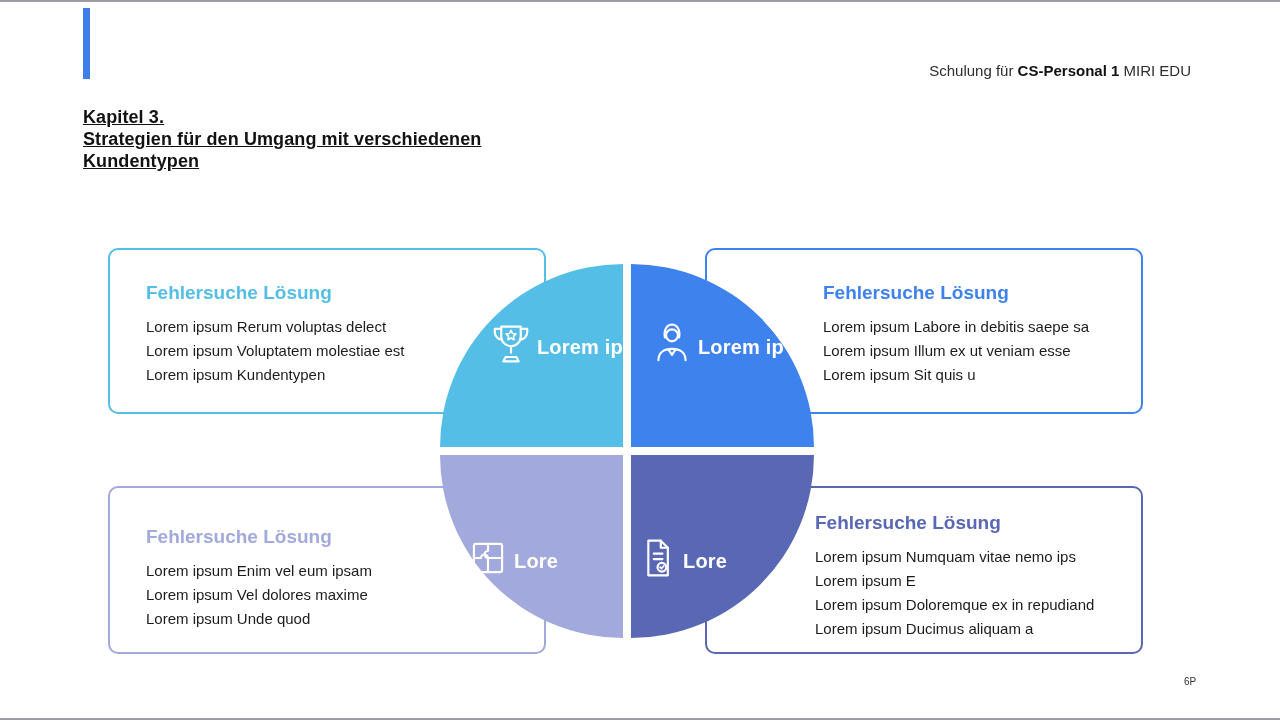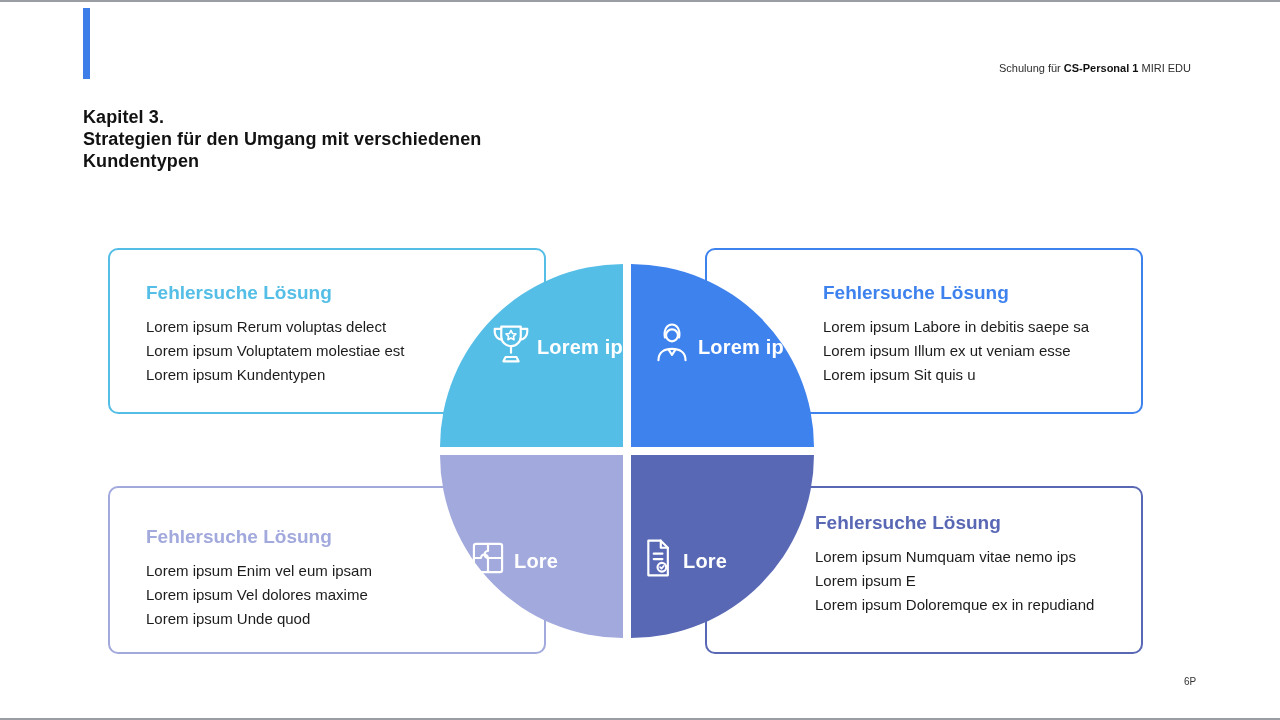"Schulung für CS-Personal 1 MIRI" .header-meta { font-size: 11px -> 15px }
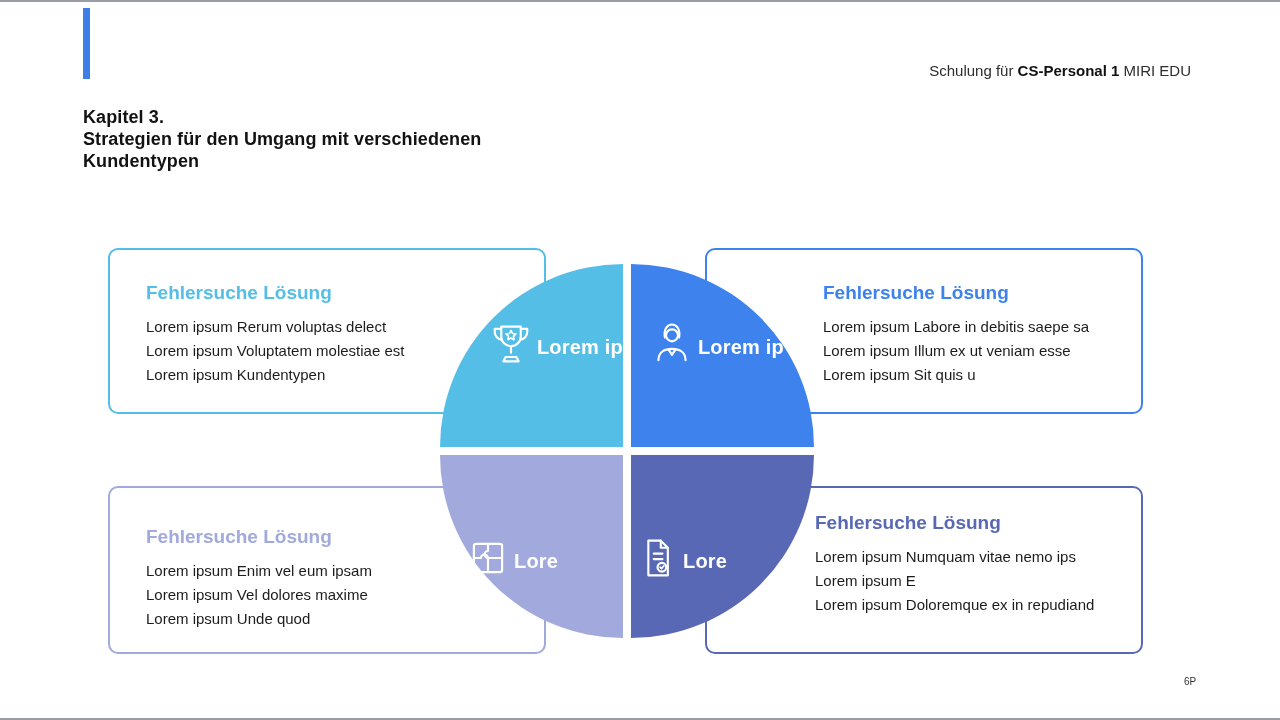"Kapitel 3." .title { text-decoration: none -> underline }
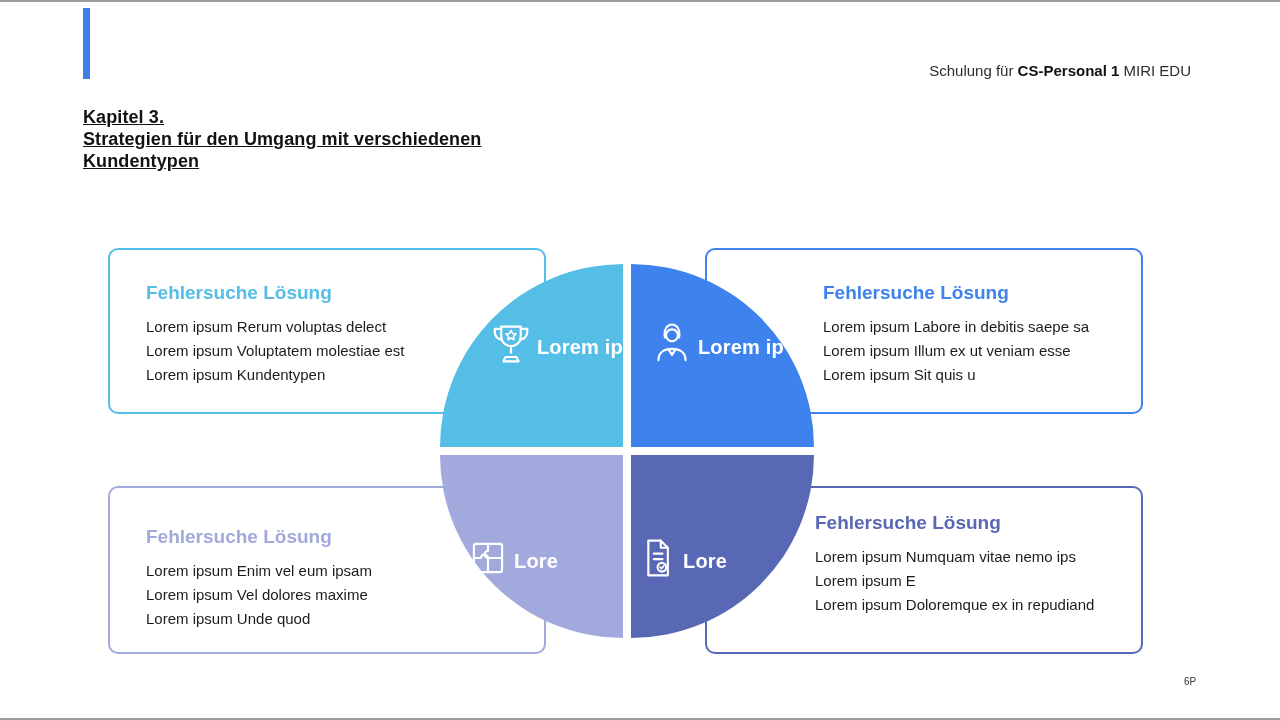"Lorem ipsum Ducimus aliquam a" div.card-line { html: none -> <div>Lorem ipsum Ducimus aliquam a</div> }
